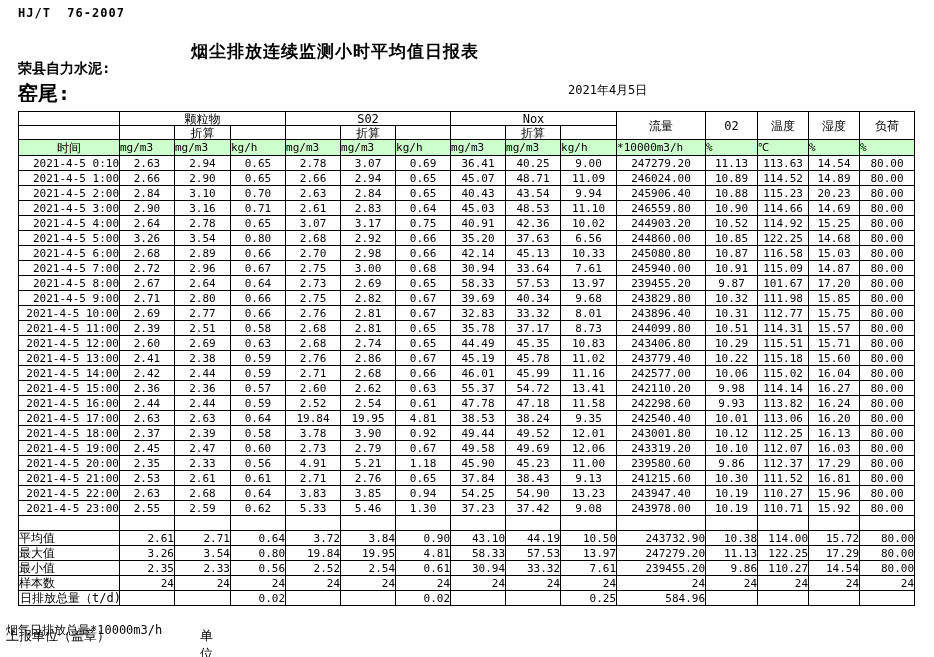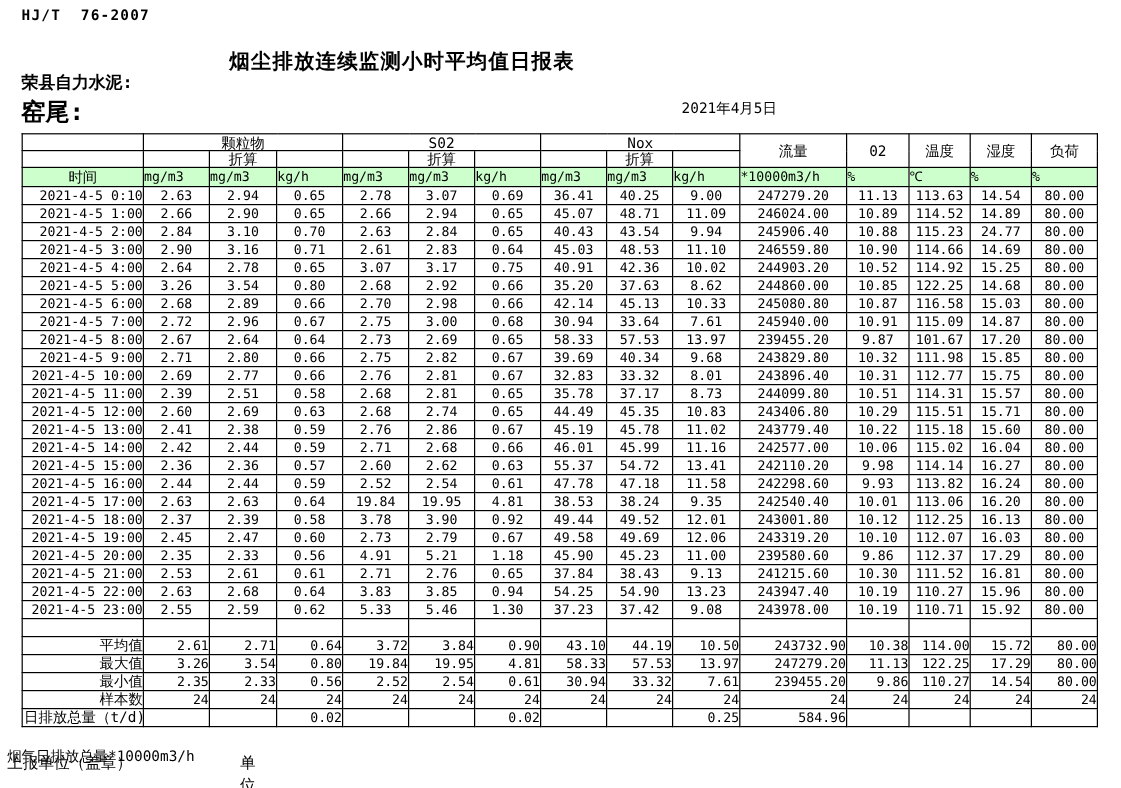"24.77" td.val { text: 24.77 -> 20.23 }
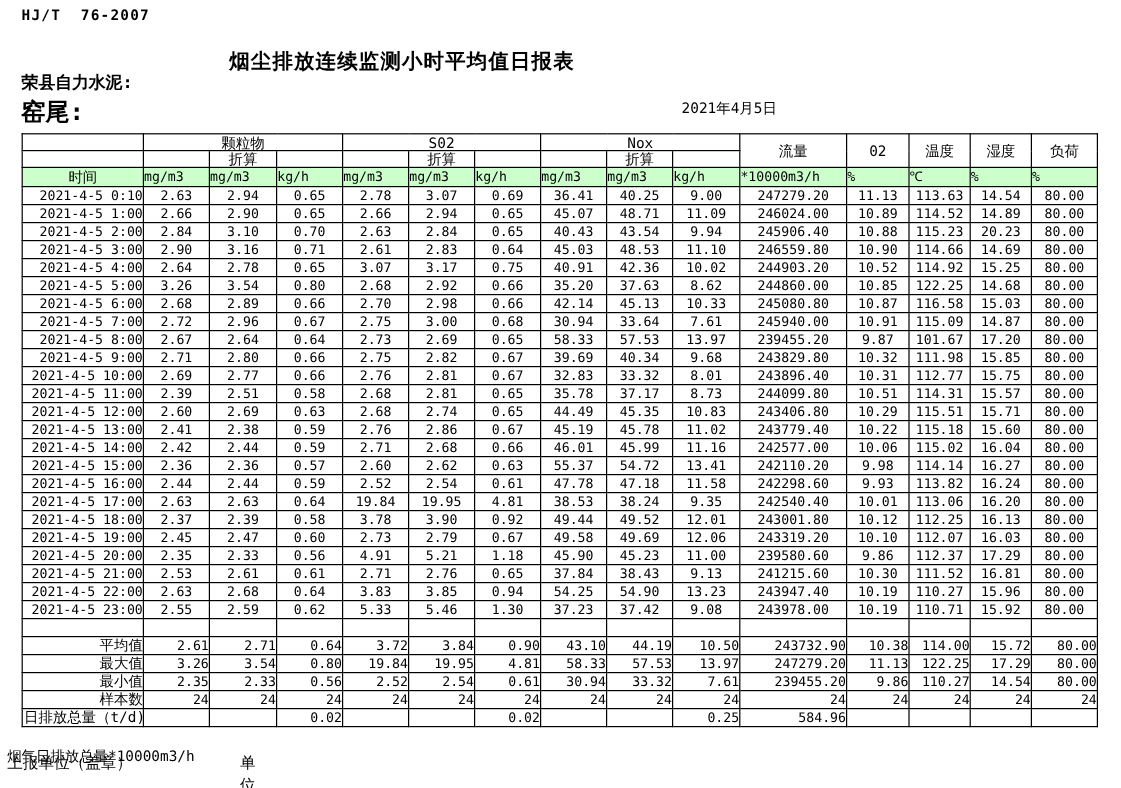"8.62" td.val { text: 8.62 -> 6.56 }
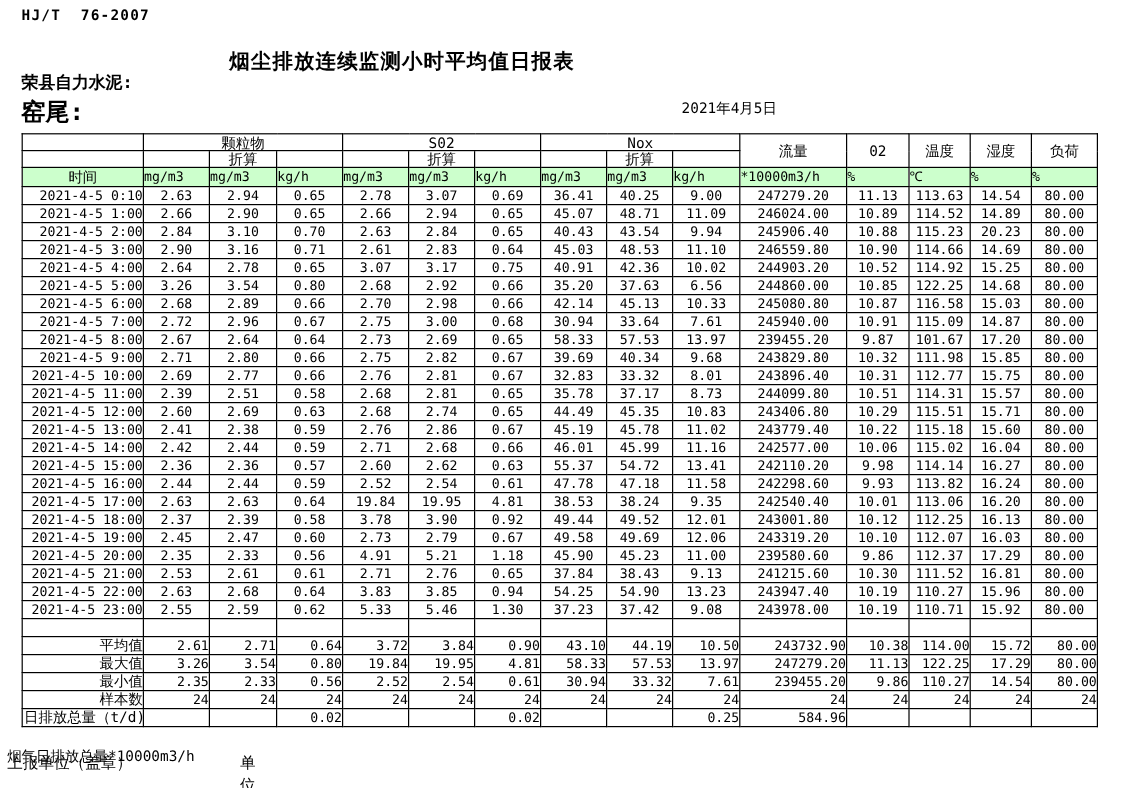"平均值" td.sumlabel { text-align: right -> none }
